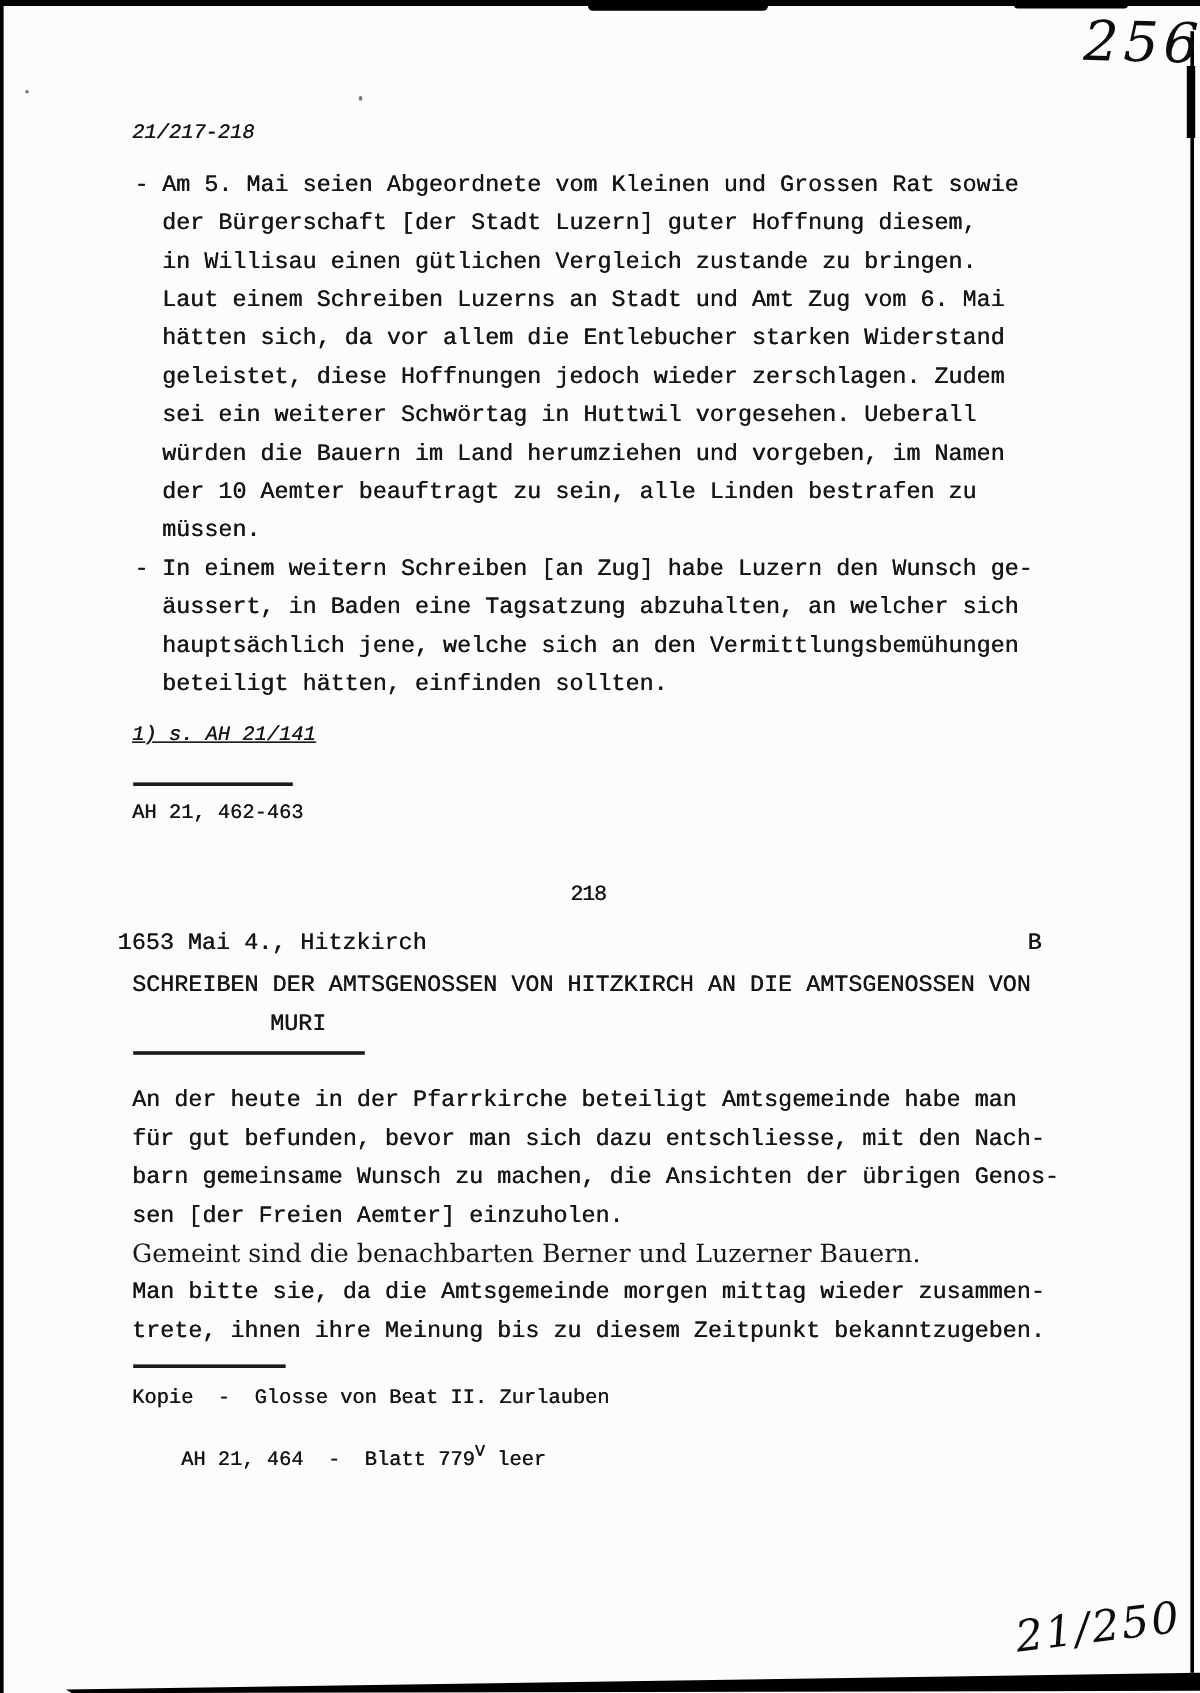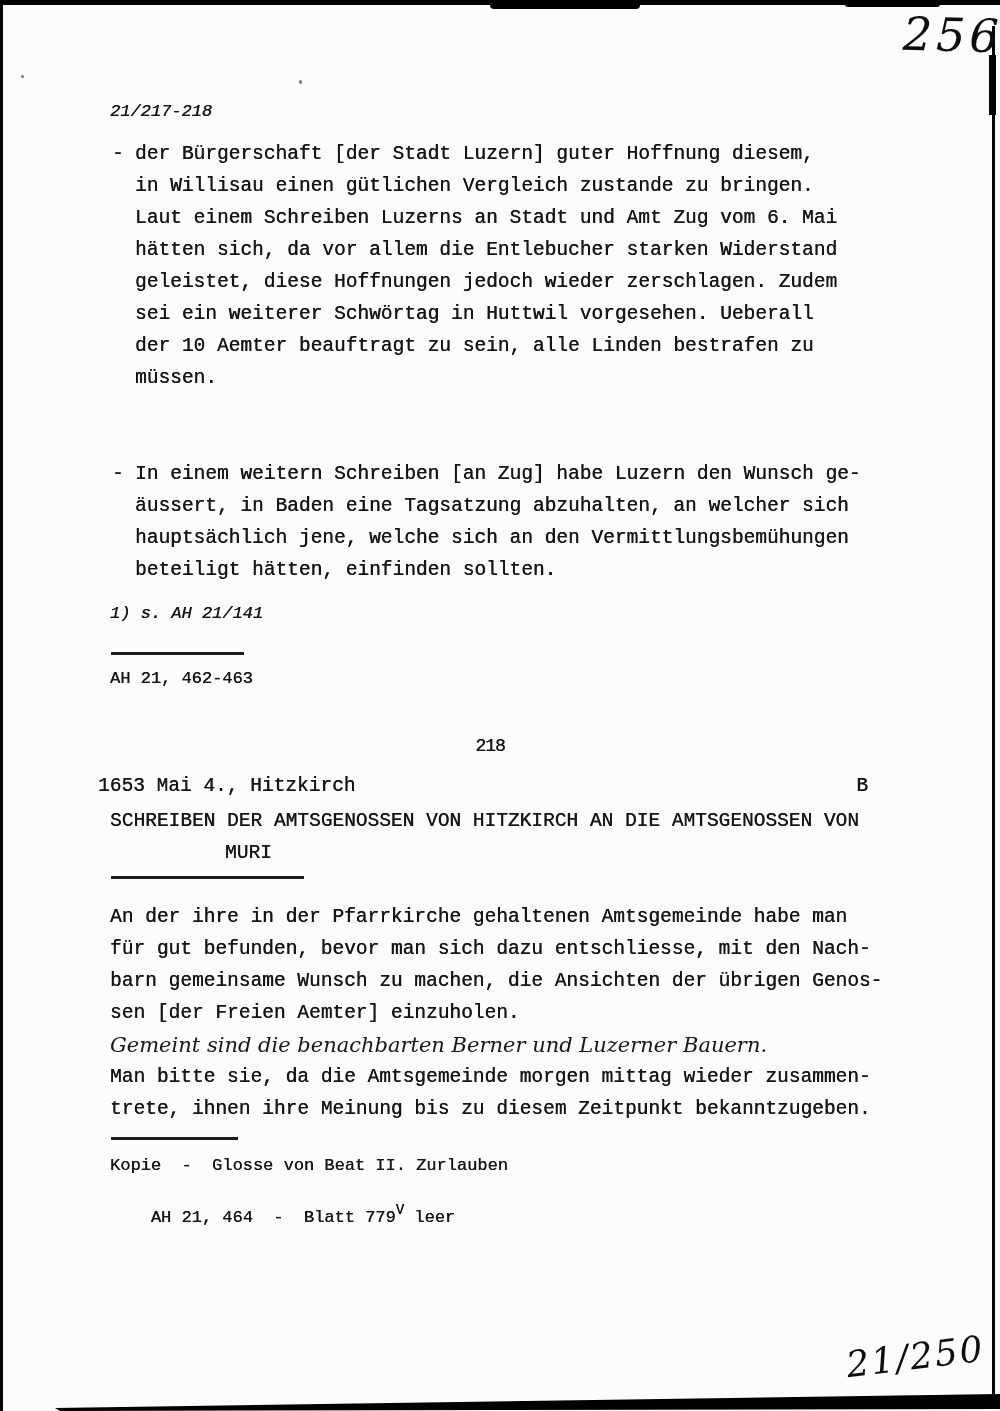"Am 5. Mai seien Abgeordnete" div.tline { html: none -> <div>Am 5. Mai seien Abgeordnete vom Kleinen und Grossen Rat sowie</div> }
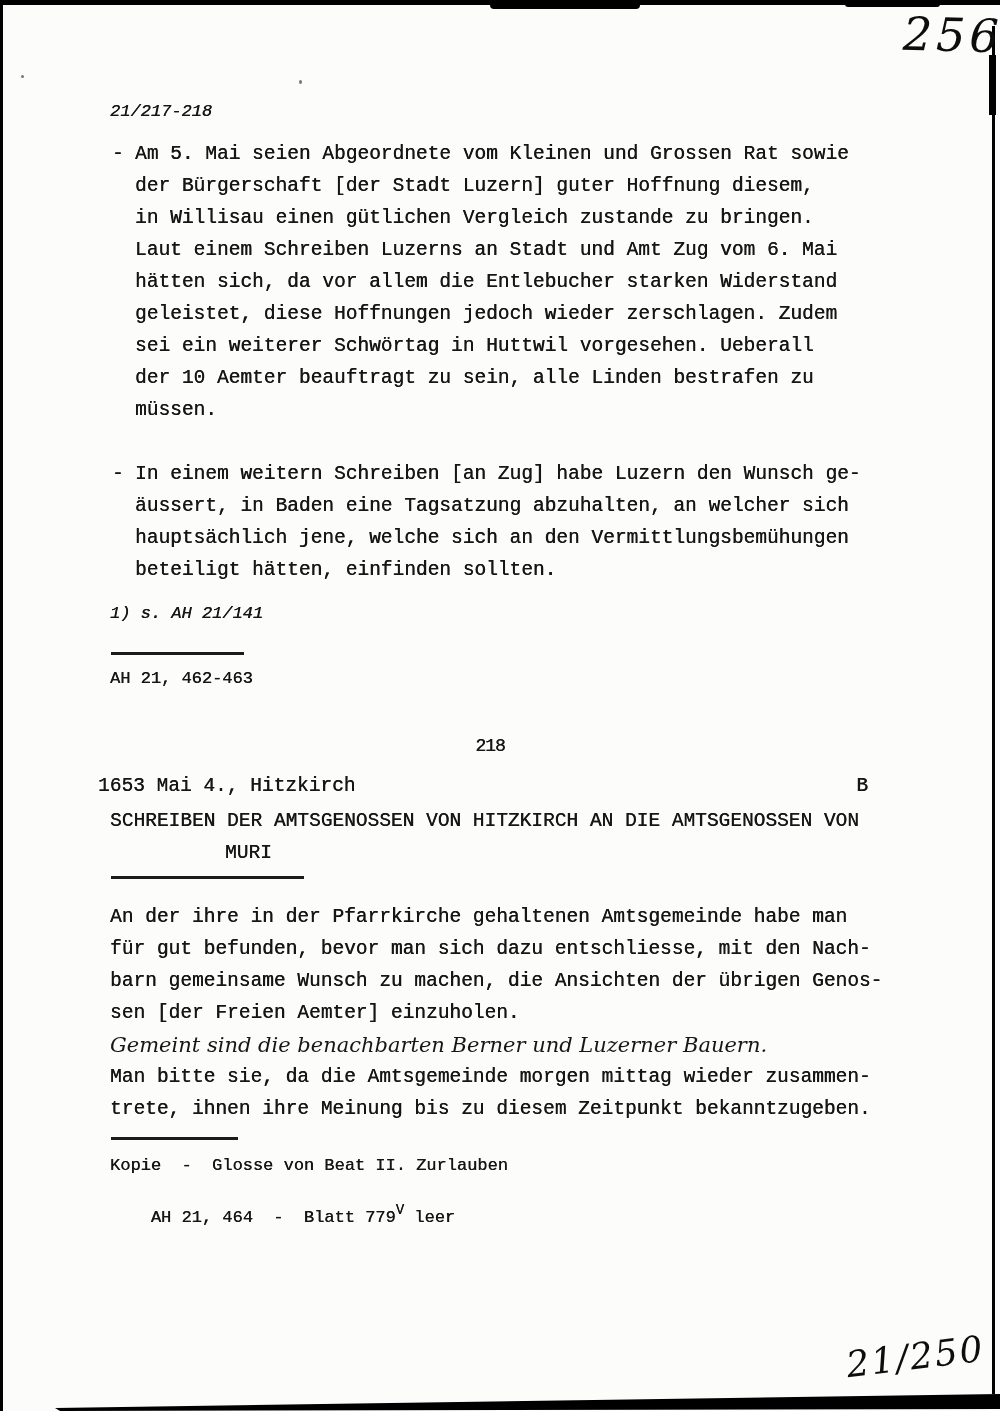"würden die Bauern im Land" div.tline { html: none -> <div>würden die Bauern im Land herumziehen und vorgeben, im Namen</div> }
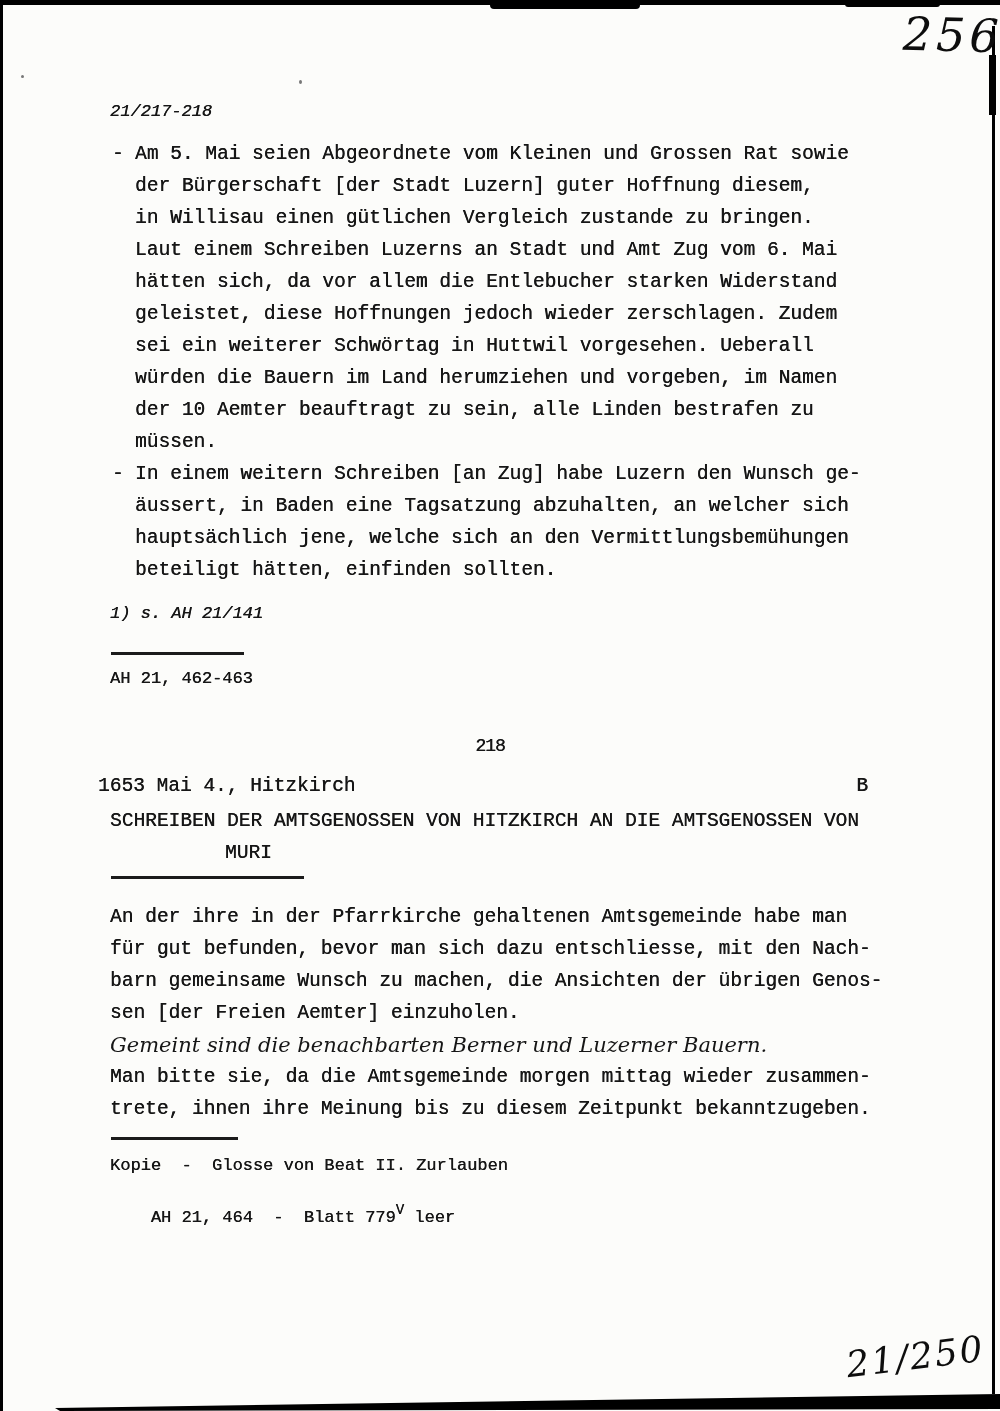"1) s. AH 21/141" div.abs { text-decoration: none -> underline }
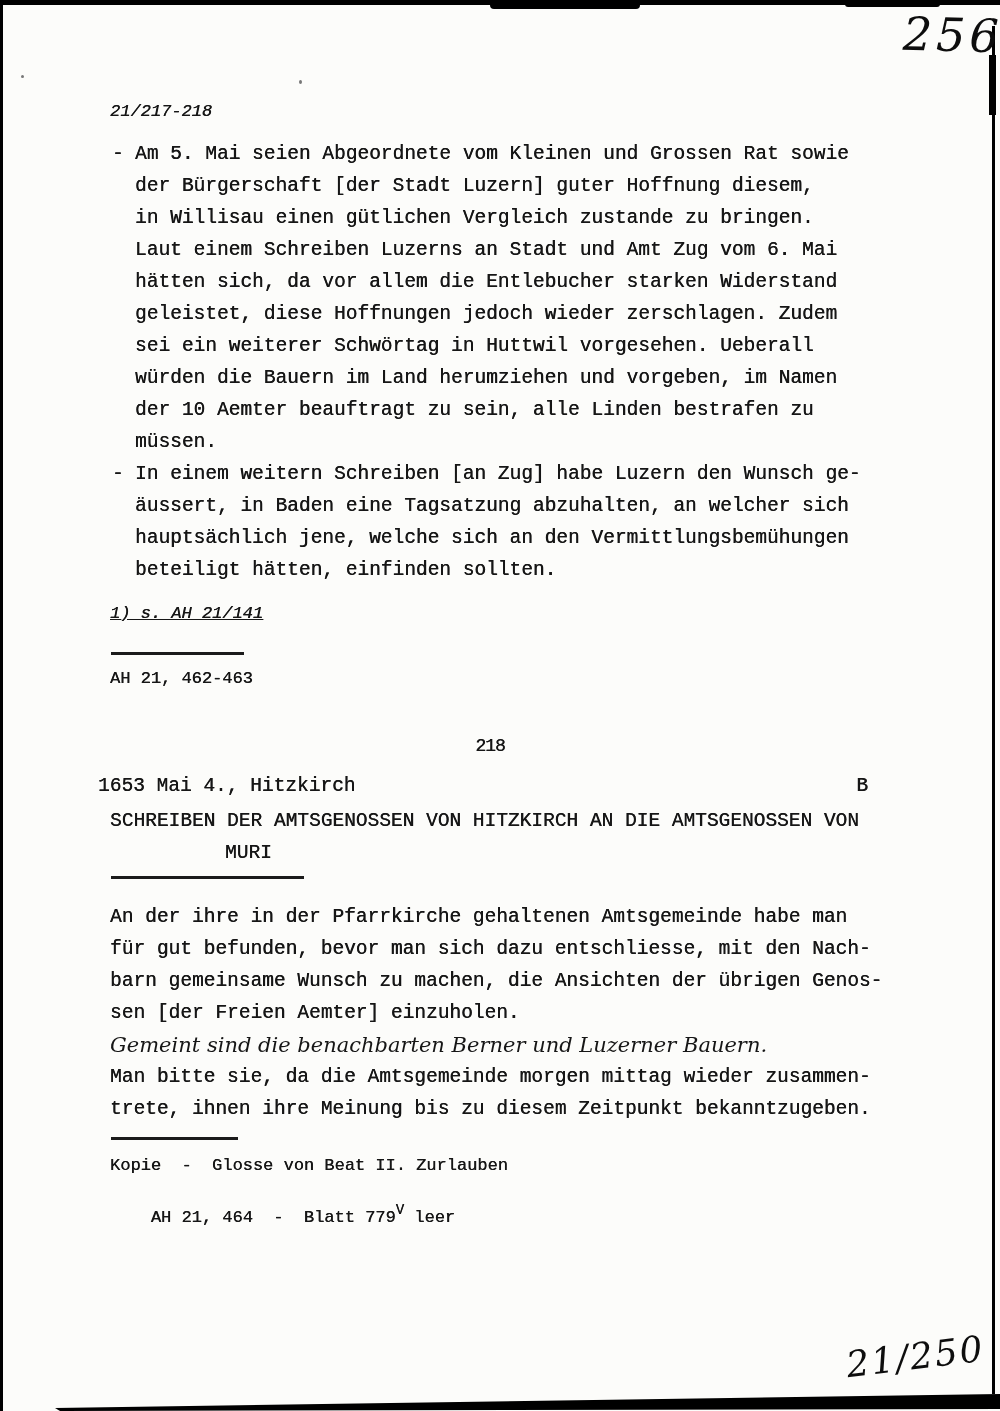"An der ihre in der" div.tline { text: ihre in der Pfarrkirche gehaltenen -> heute in der Pfarrkirche beteiligt }
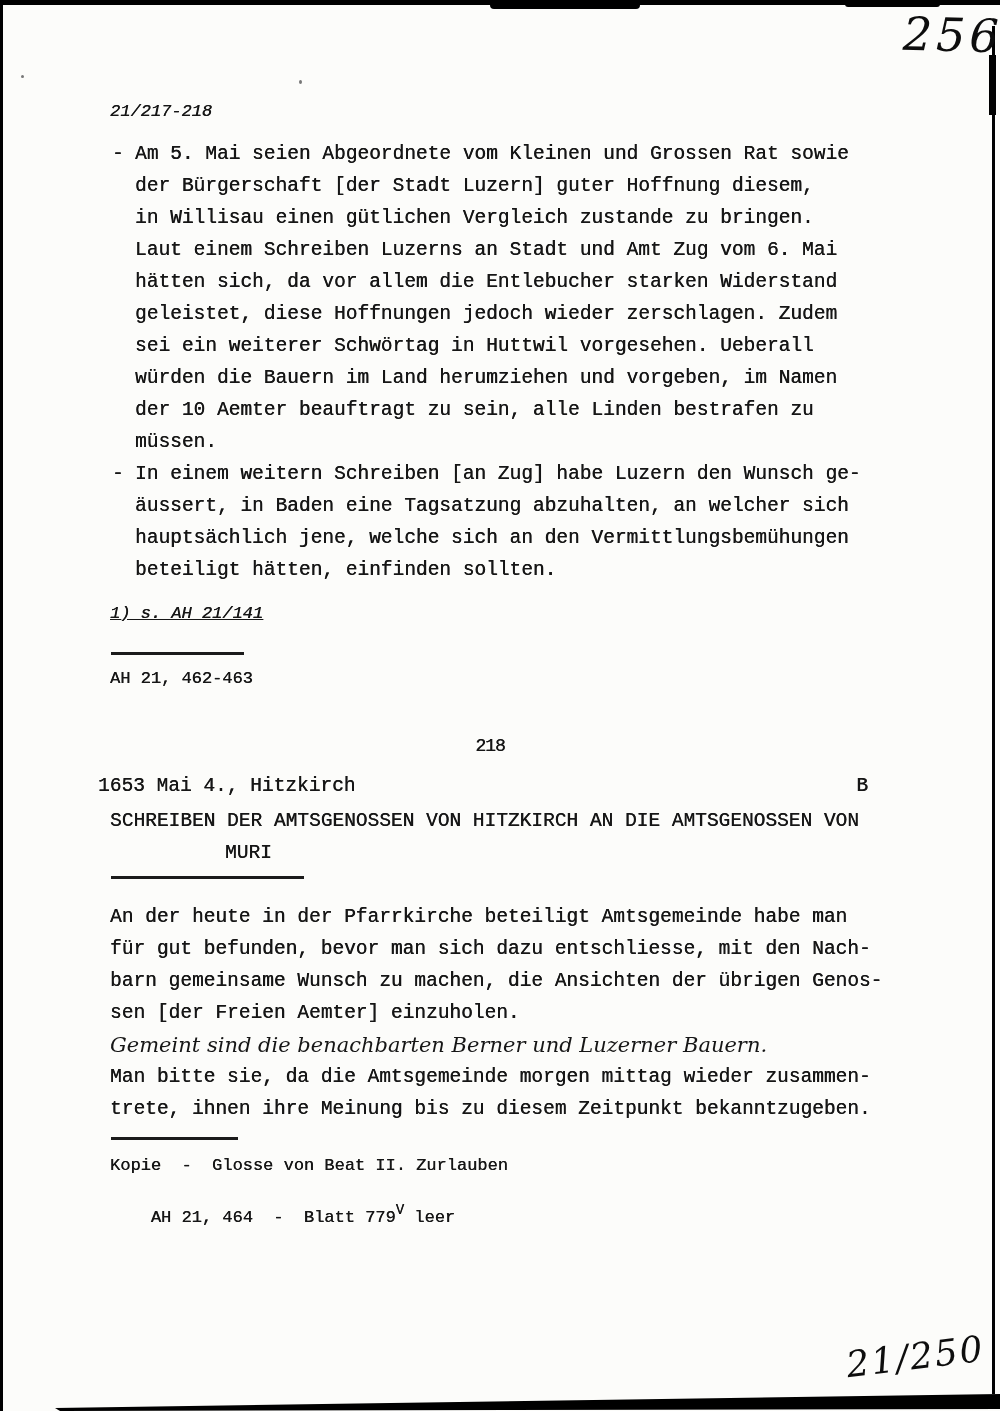"Gemeint sind die benachbarten Berner" .gloss { font-style: italic -> none }
